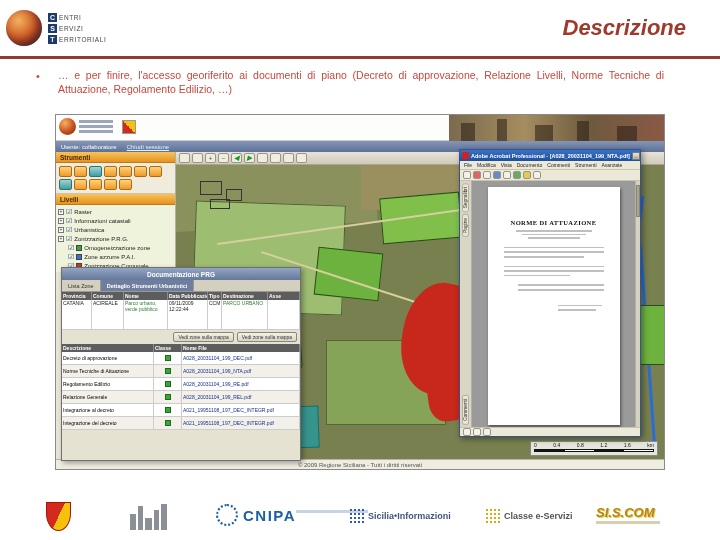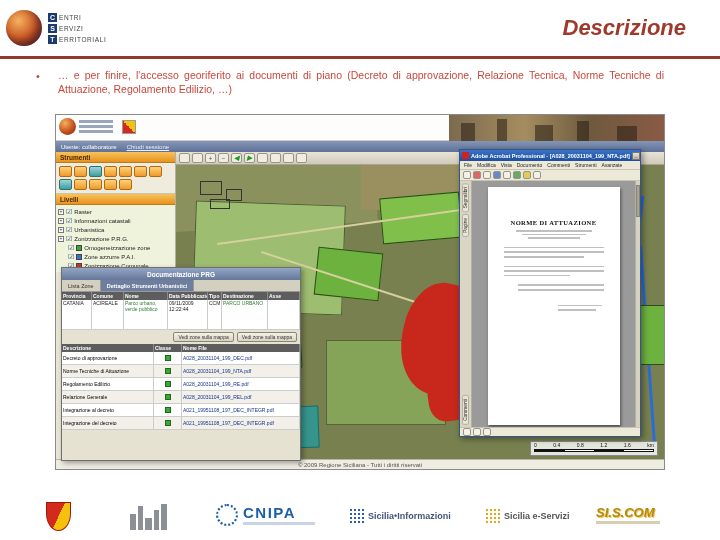"… e per finire, l'accesso" div.bullet-text { text: Tecnica -> Livelli }
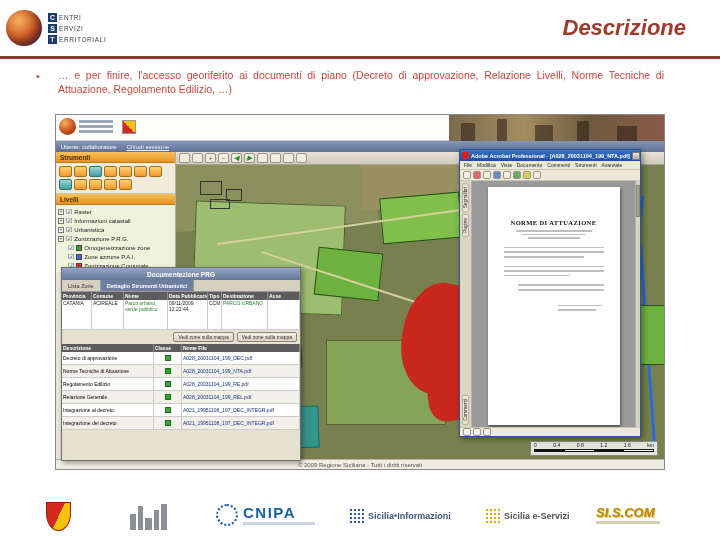"CNIPA" .cnipa-col { flex-direction: column -> row }
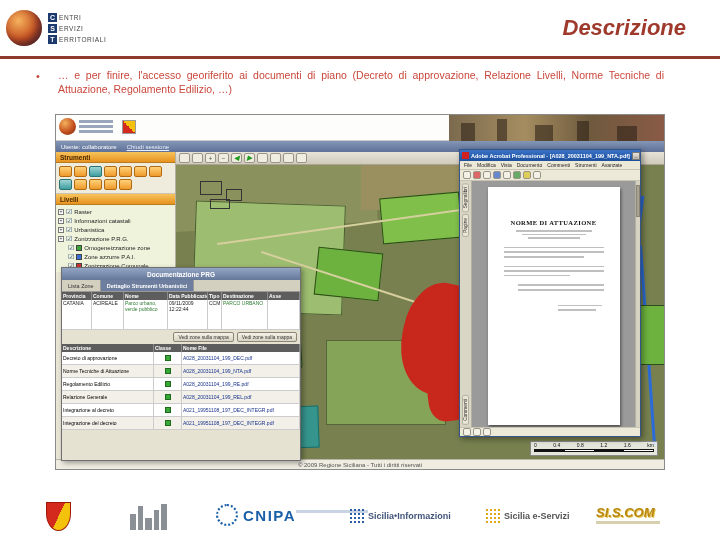"Sicilia e-Servizi" span.ses-text { text: Sicilia -> Classe }
